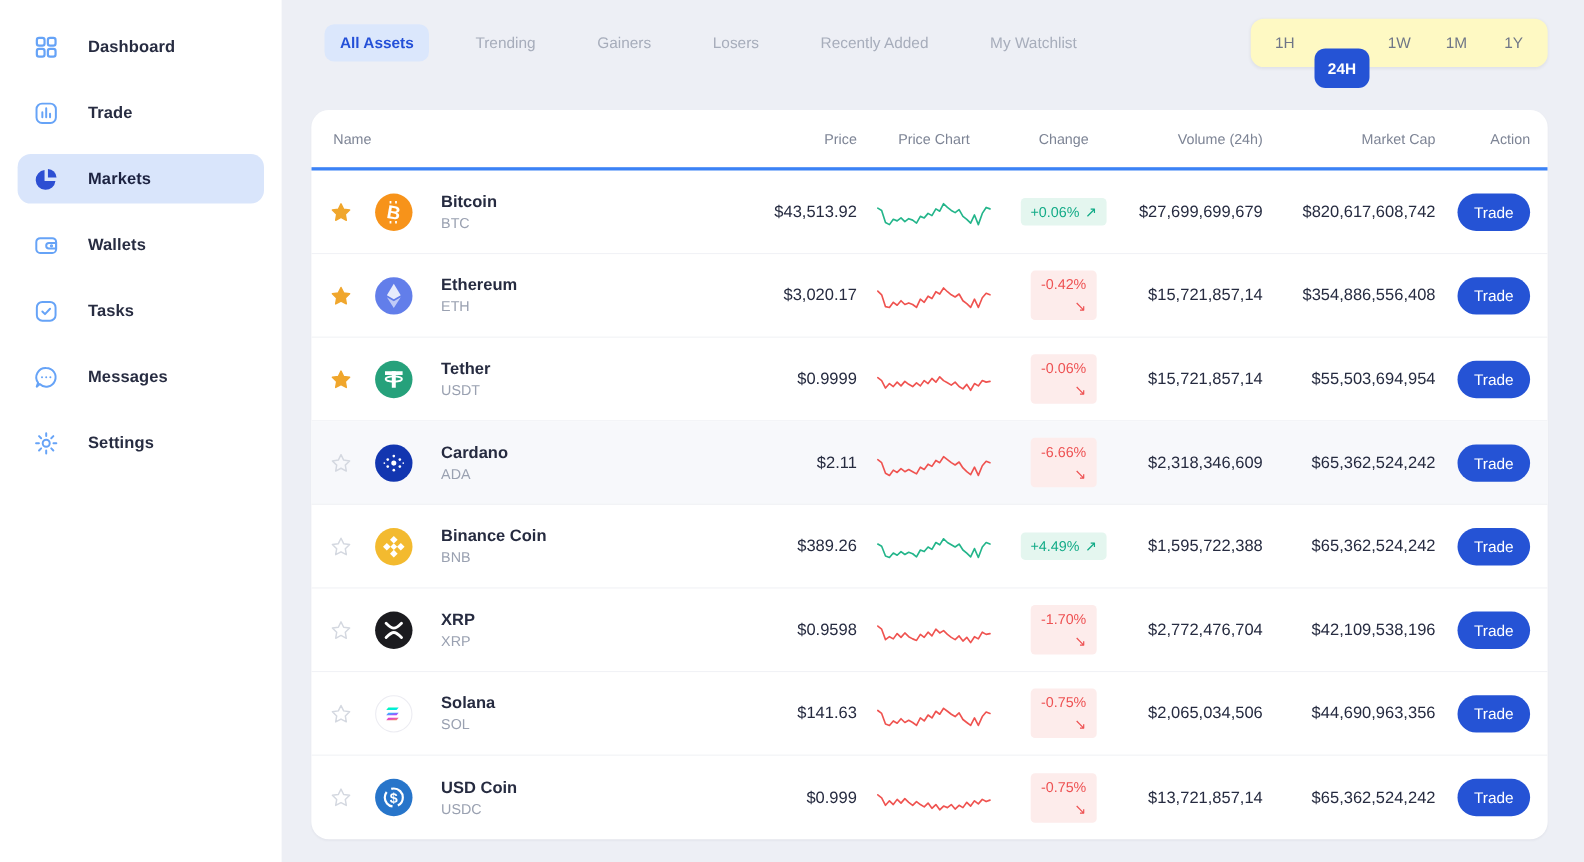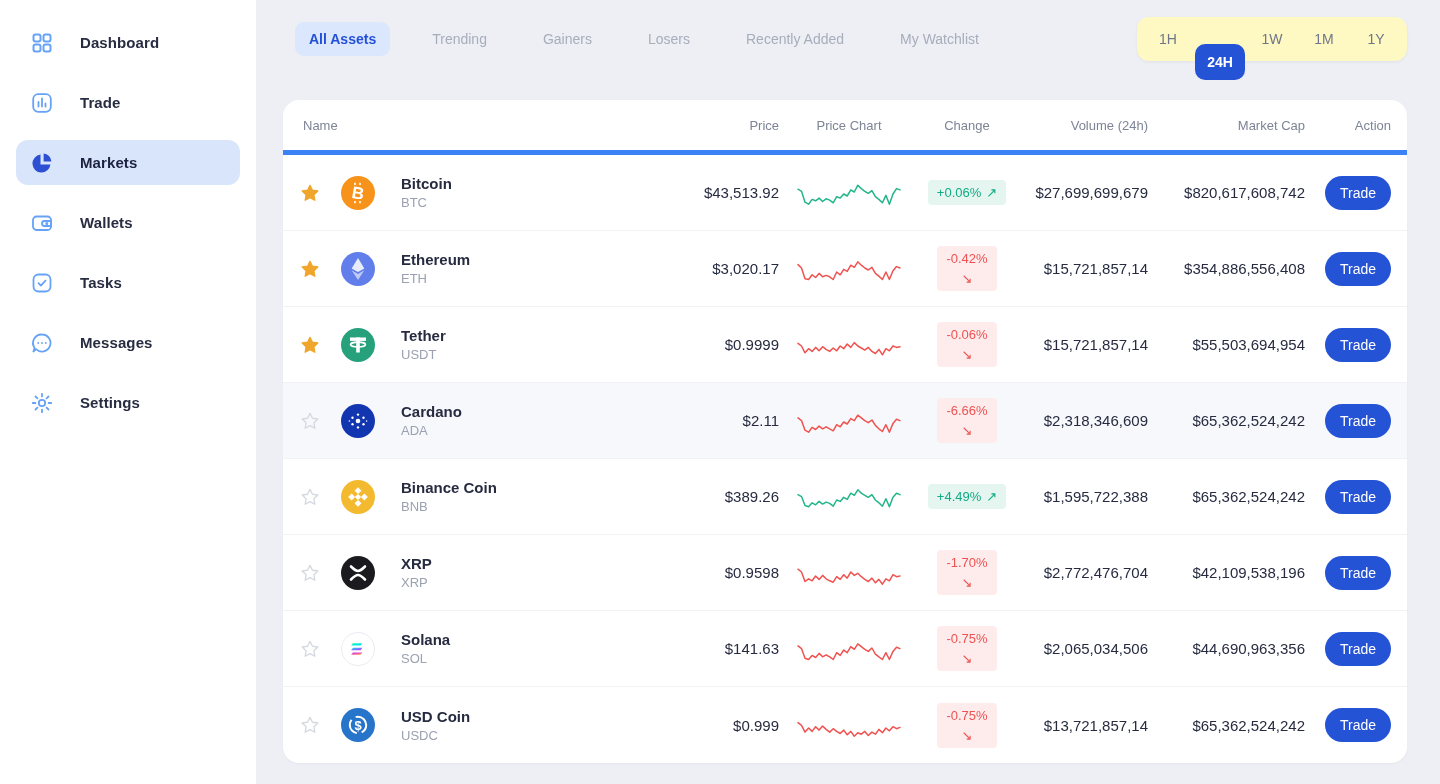"Name" .thead { border-bottom: 5px solid #3b82f6 -> 3px solid #3b82f6 }
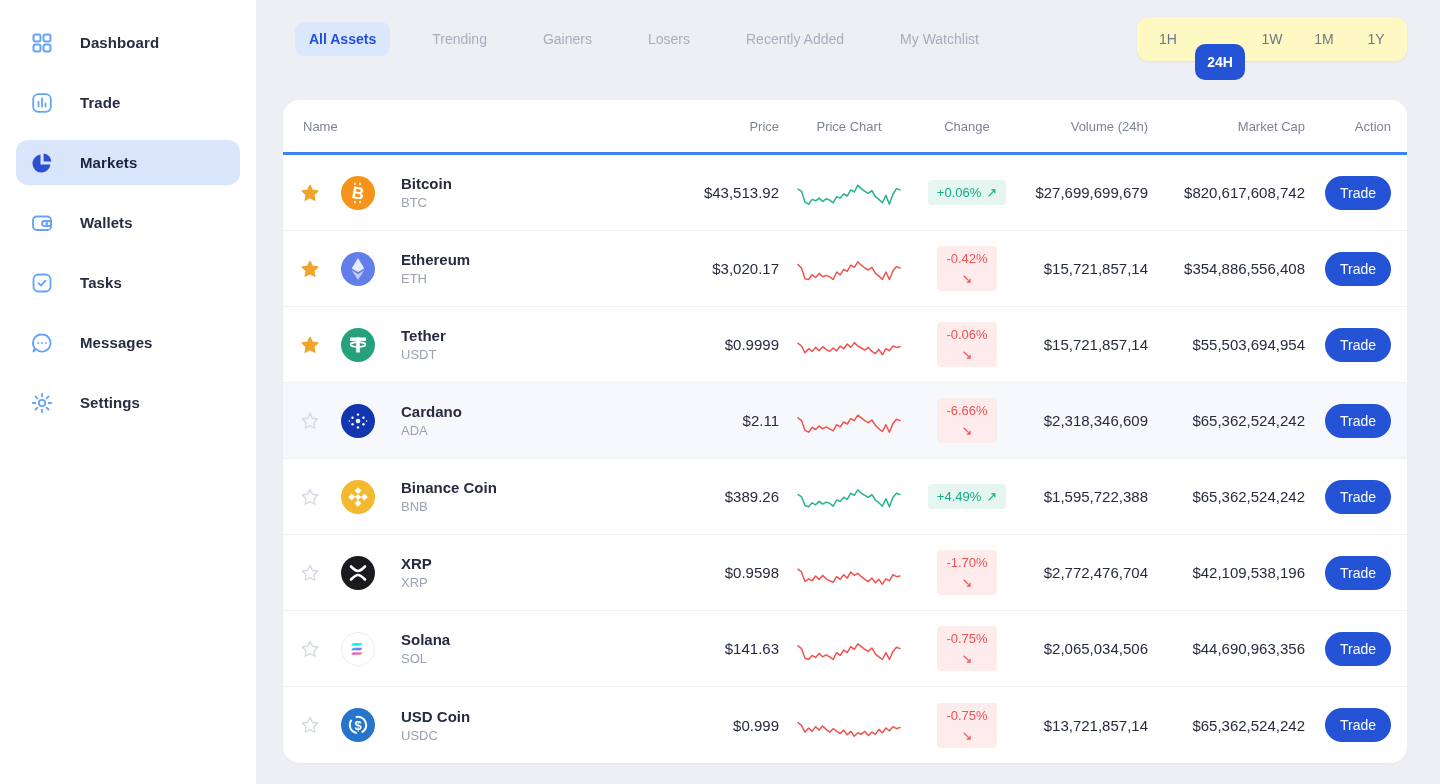"+0.06%" .badge { align-items: center -> flex-end }
